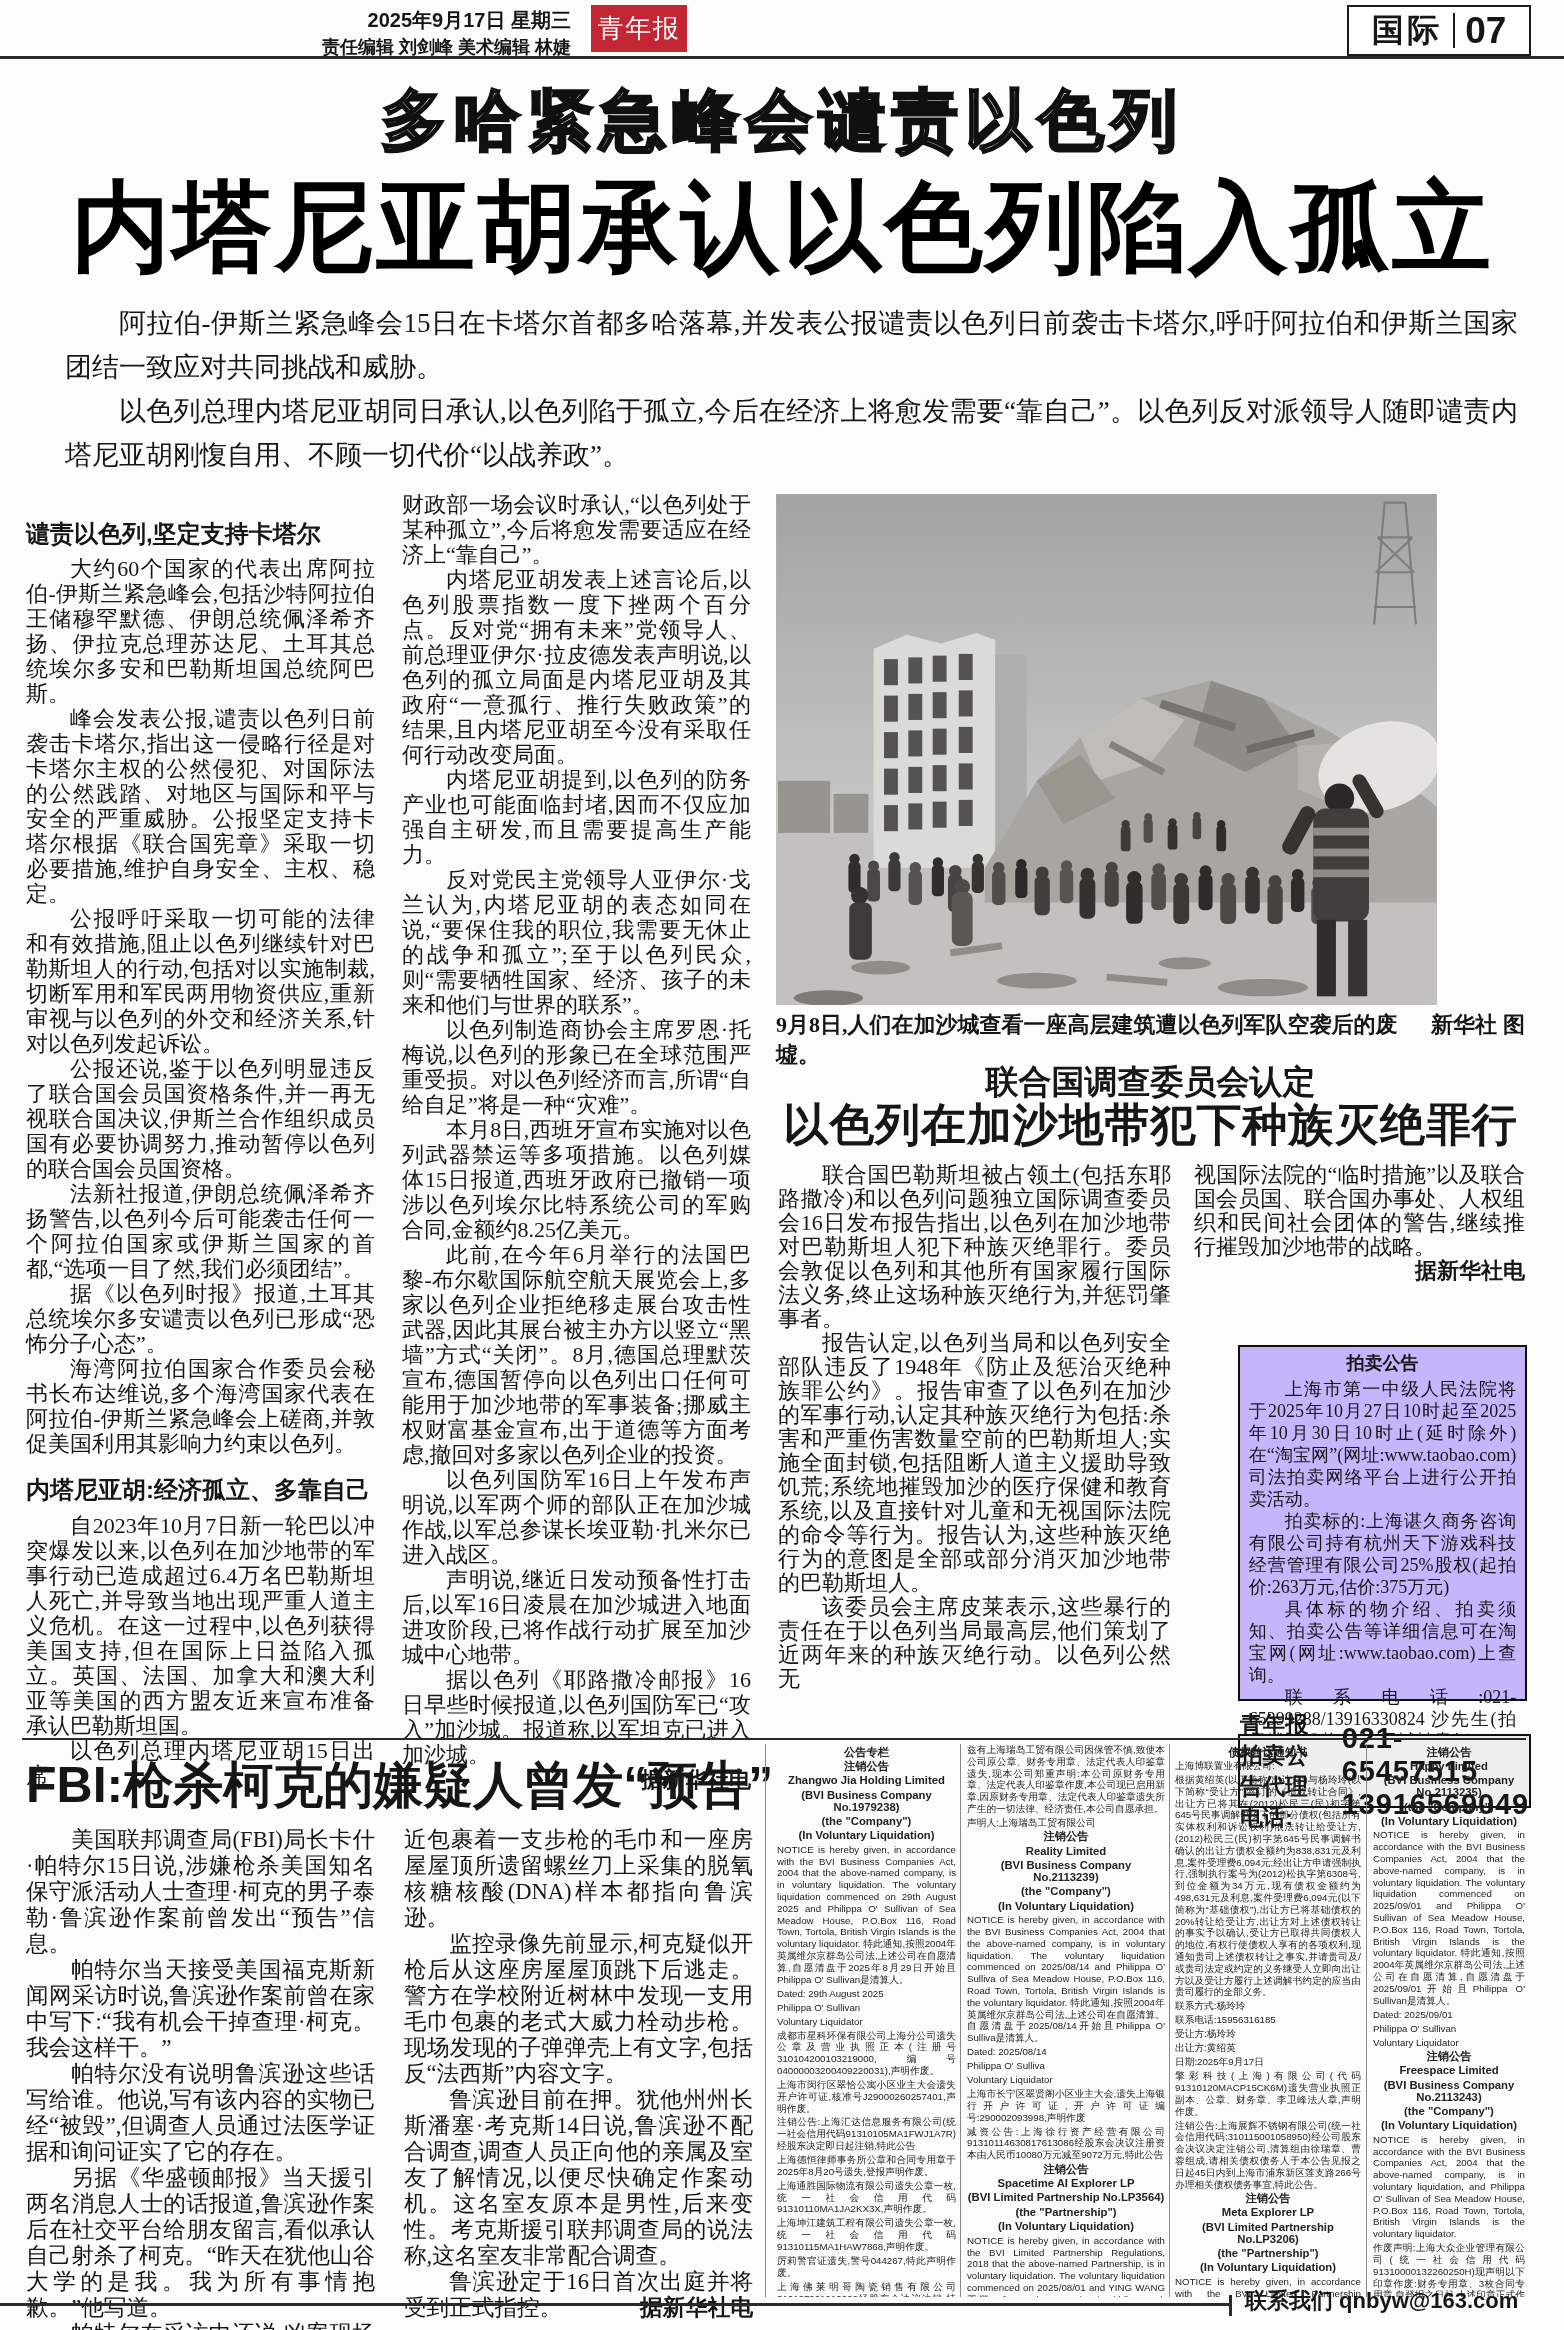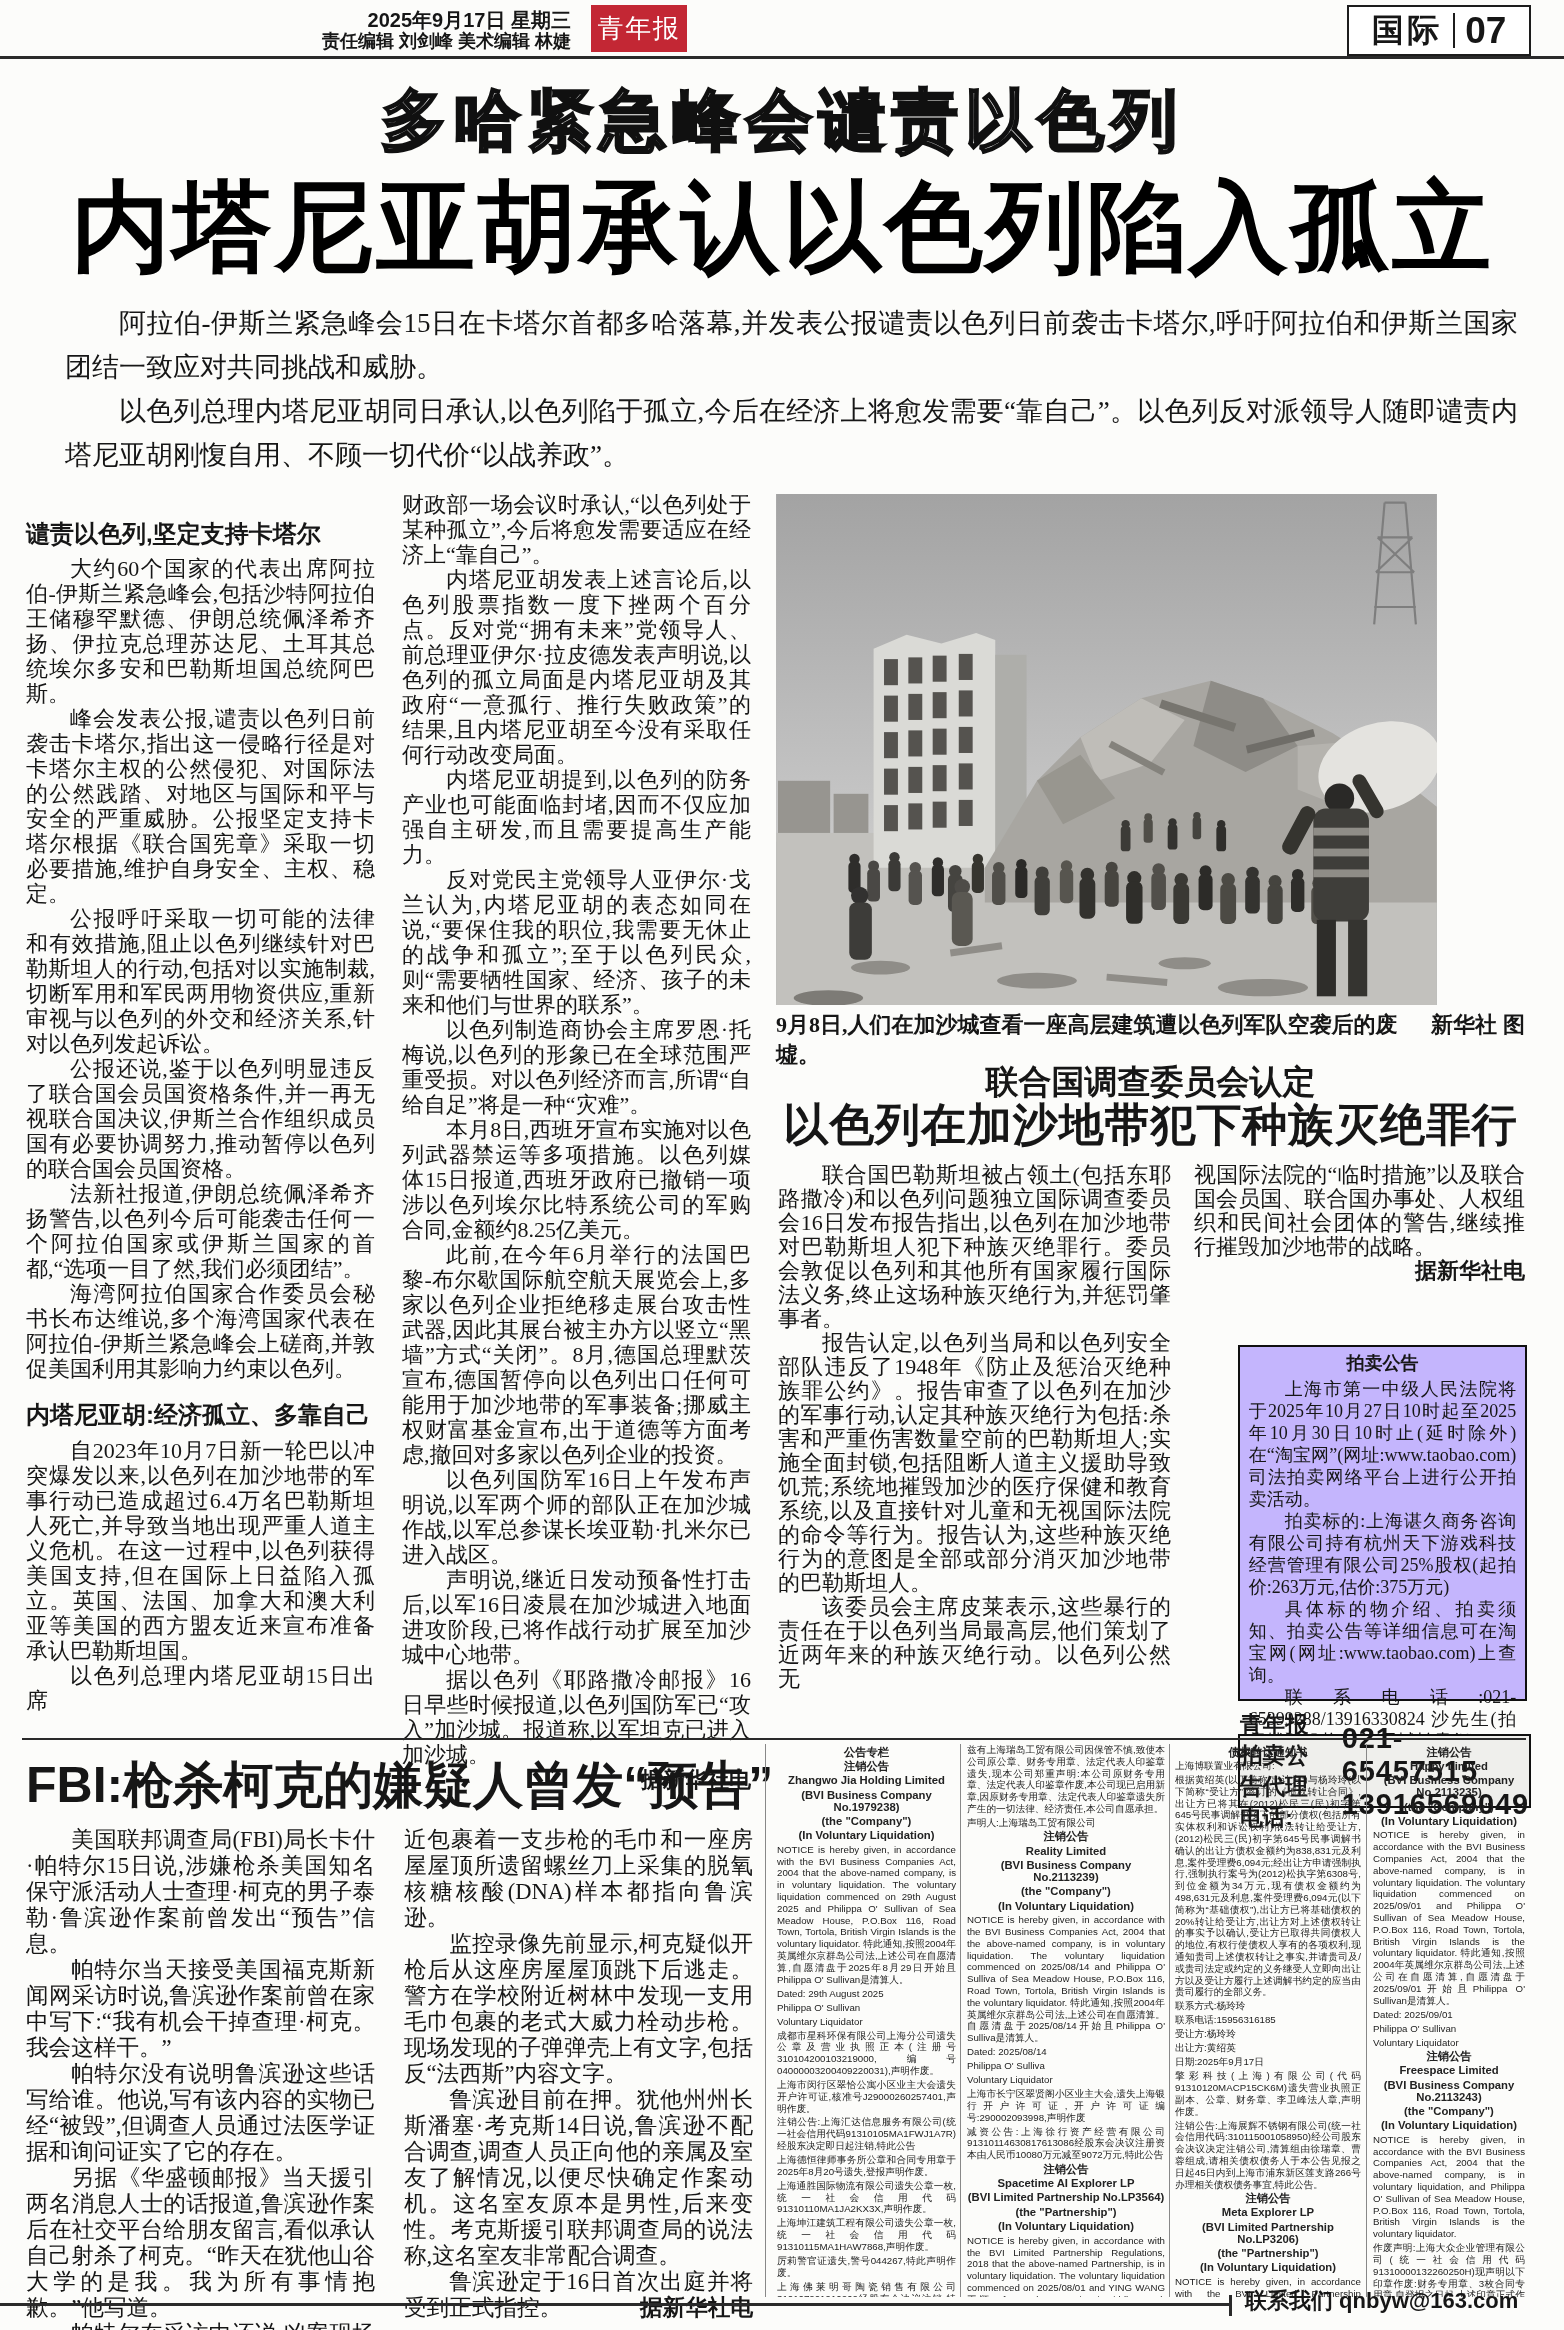"责任编辑 刘剑峰 美术编辑 林婕" #hdr-editors { margin-top: none -> 6px }
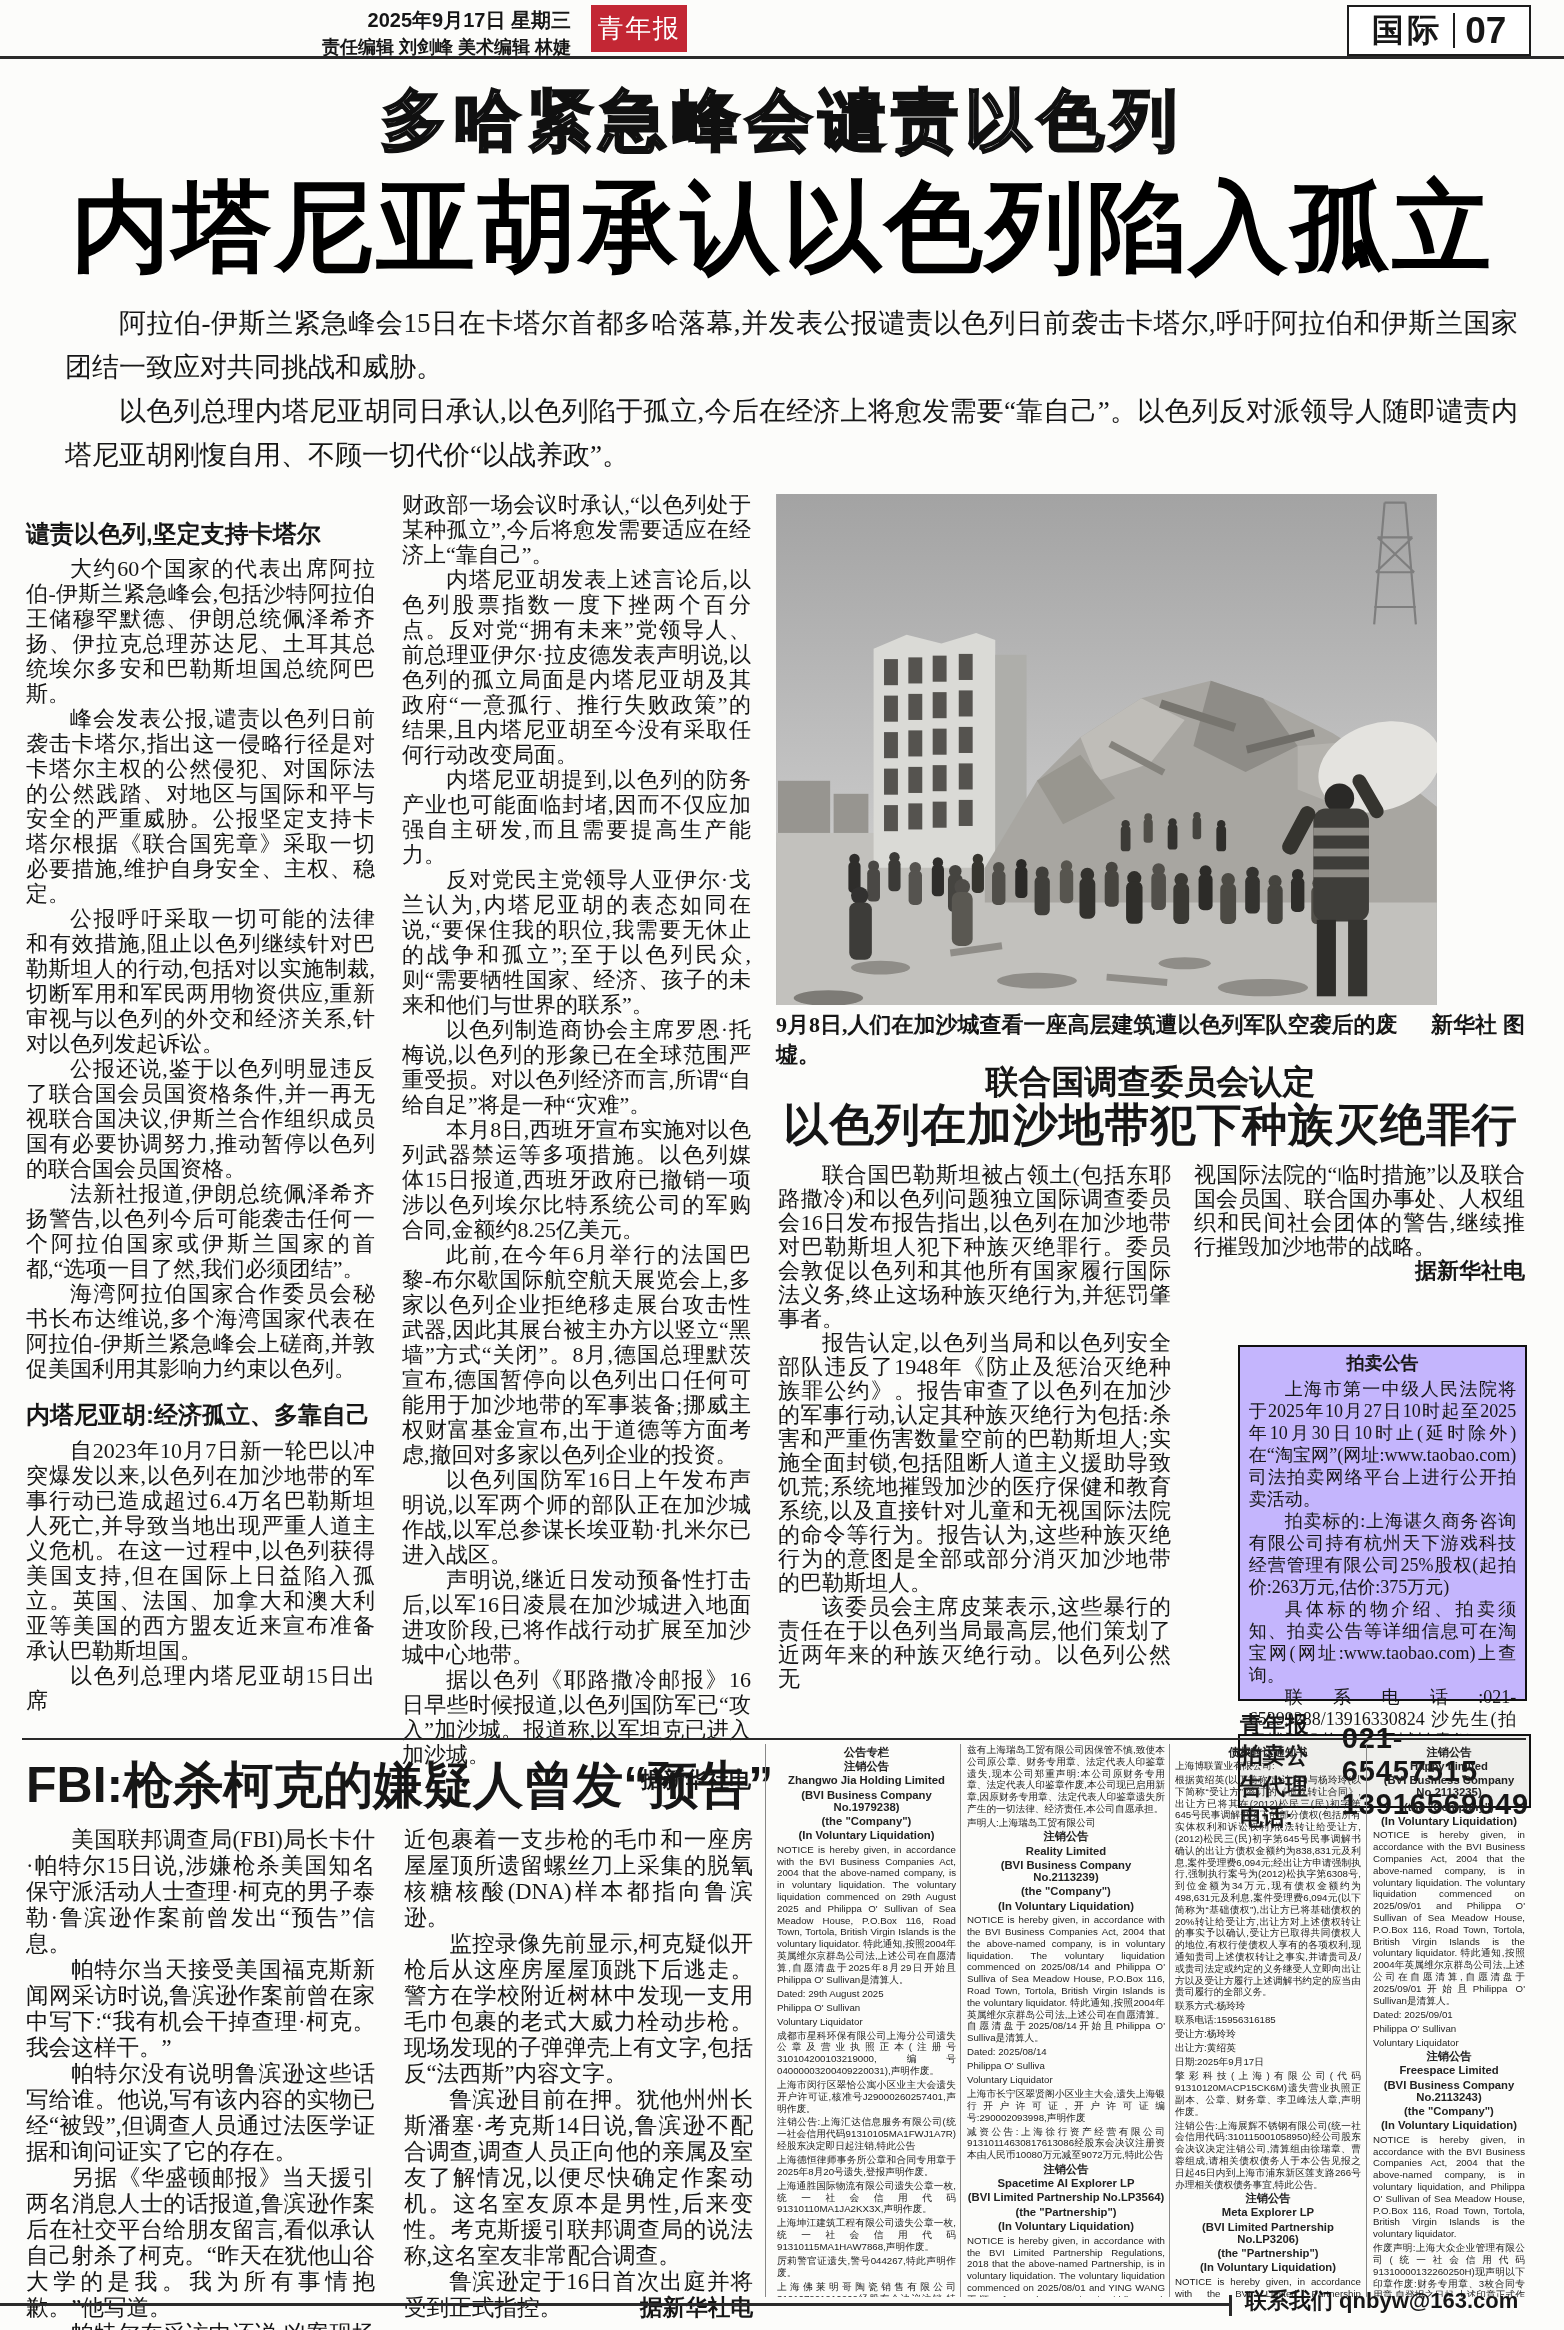"据《以色列时报》报道,土耳其总统埃尔多安谴责以色列已形成“恐怖分子心态”。" p { html: none -> <p>据《以色列时报》报道,土耳其总统埃尔多安谴责以色列已形成“恐怖分子心态”。</p> }
